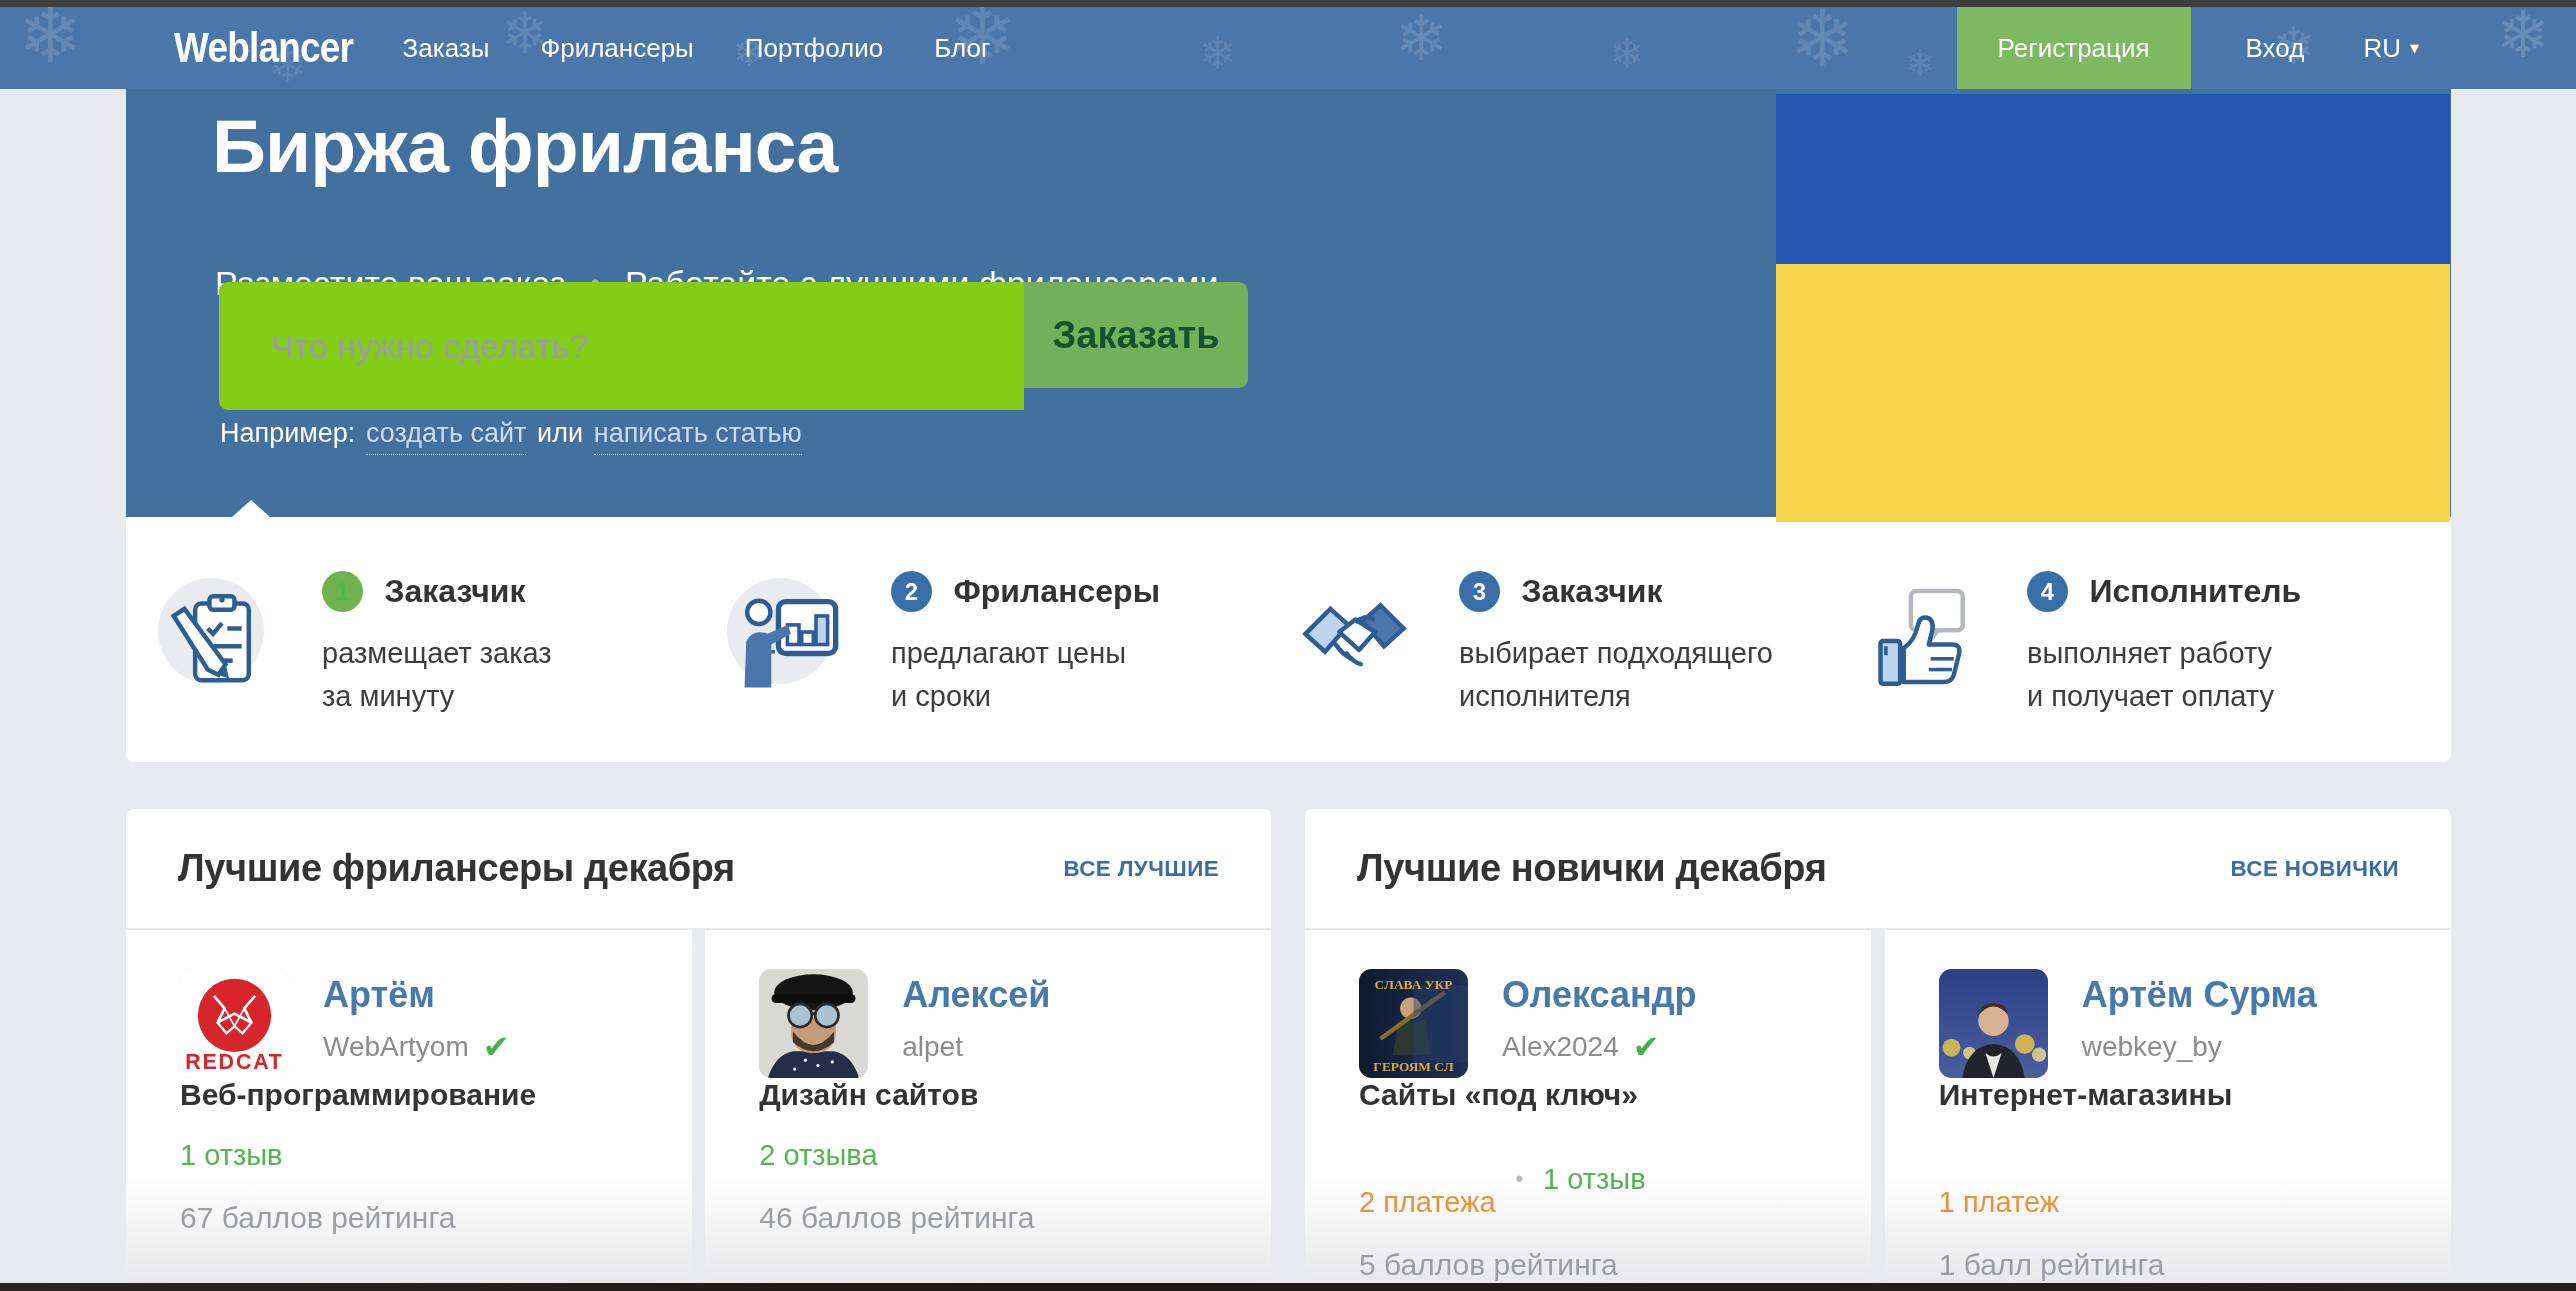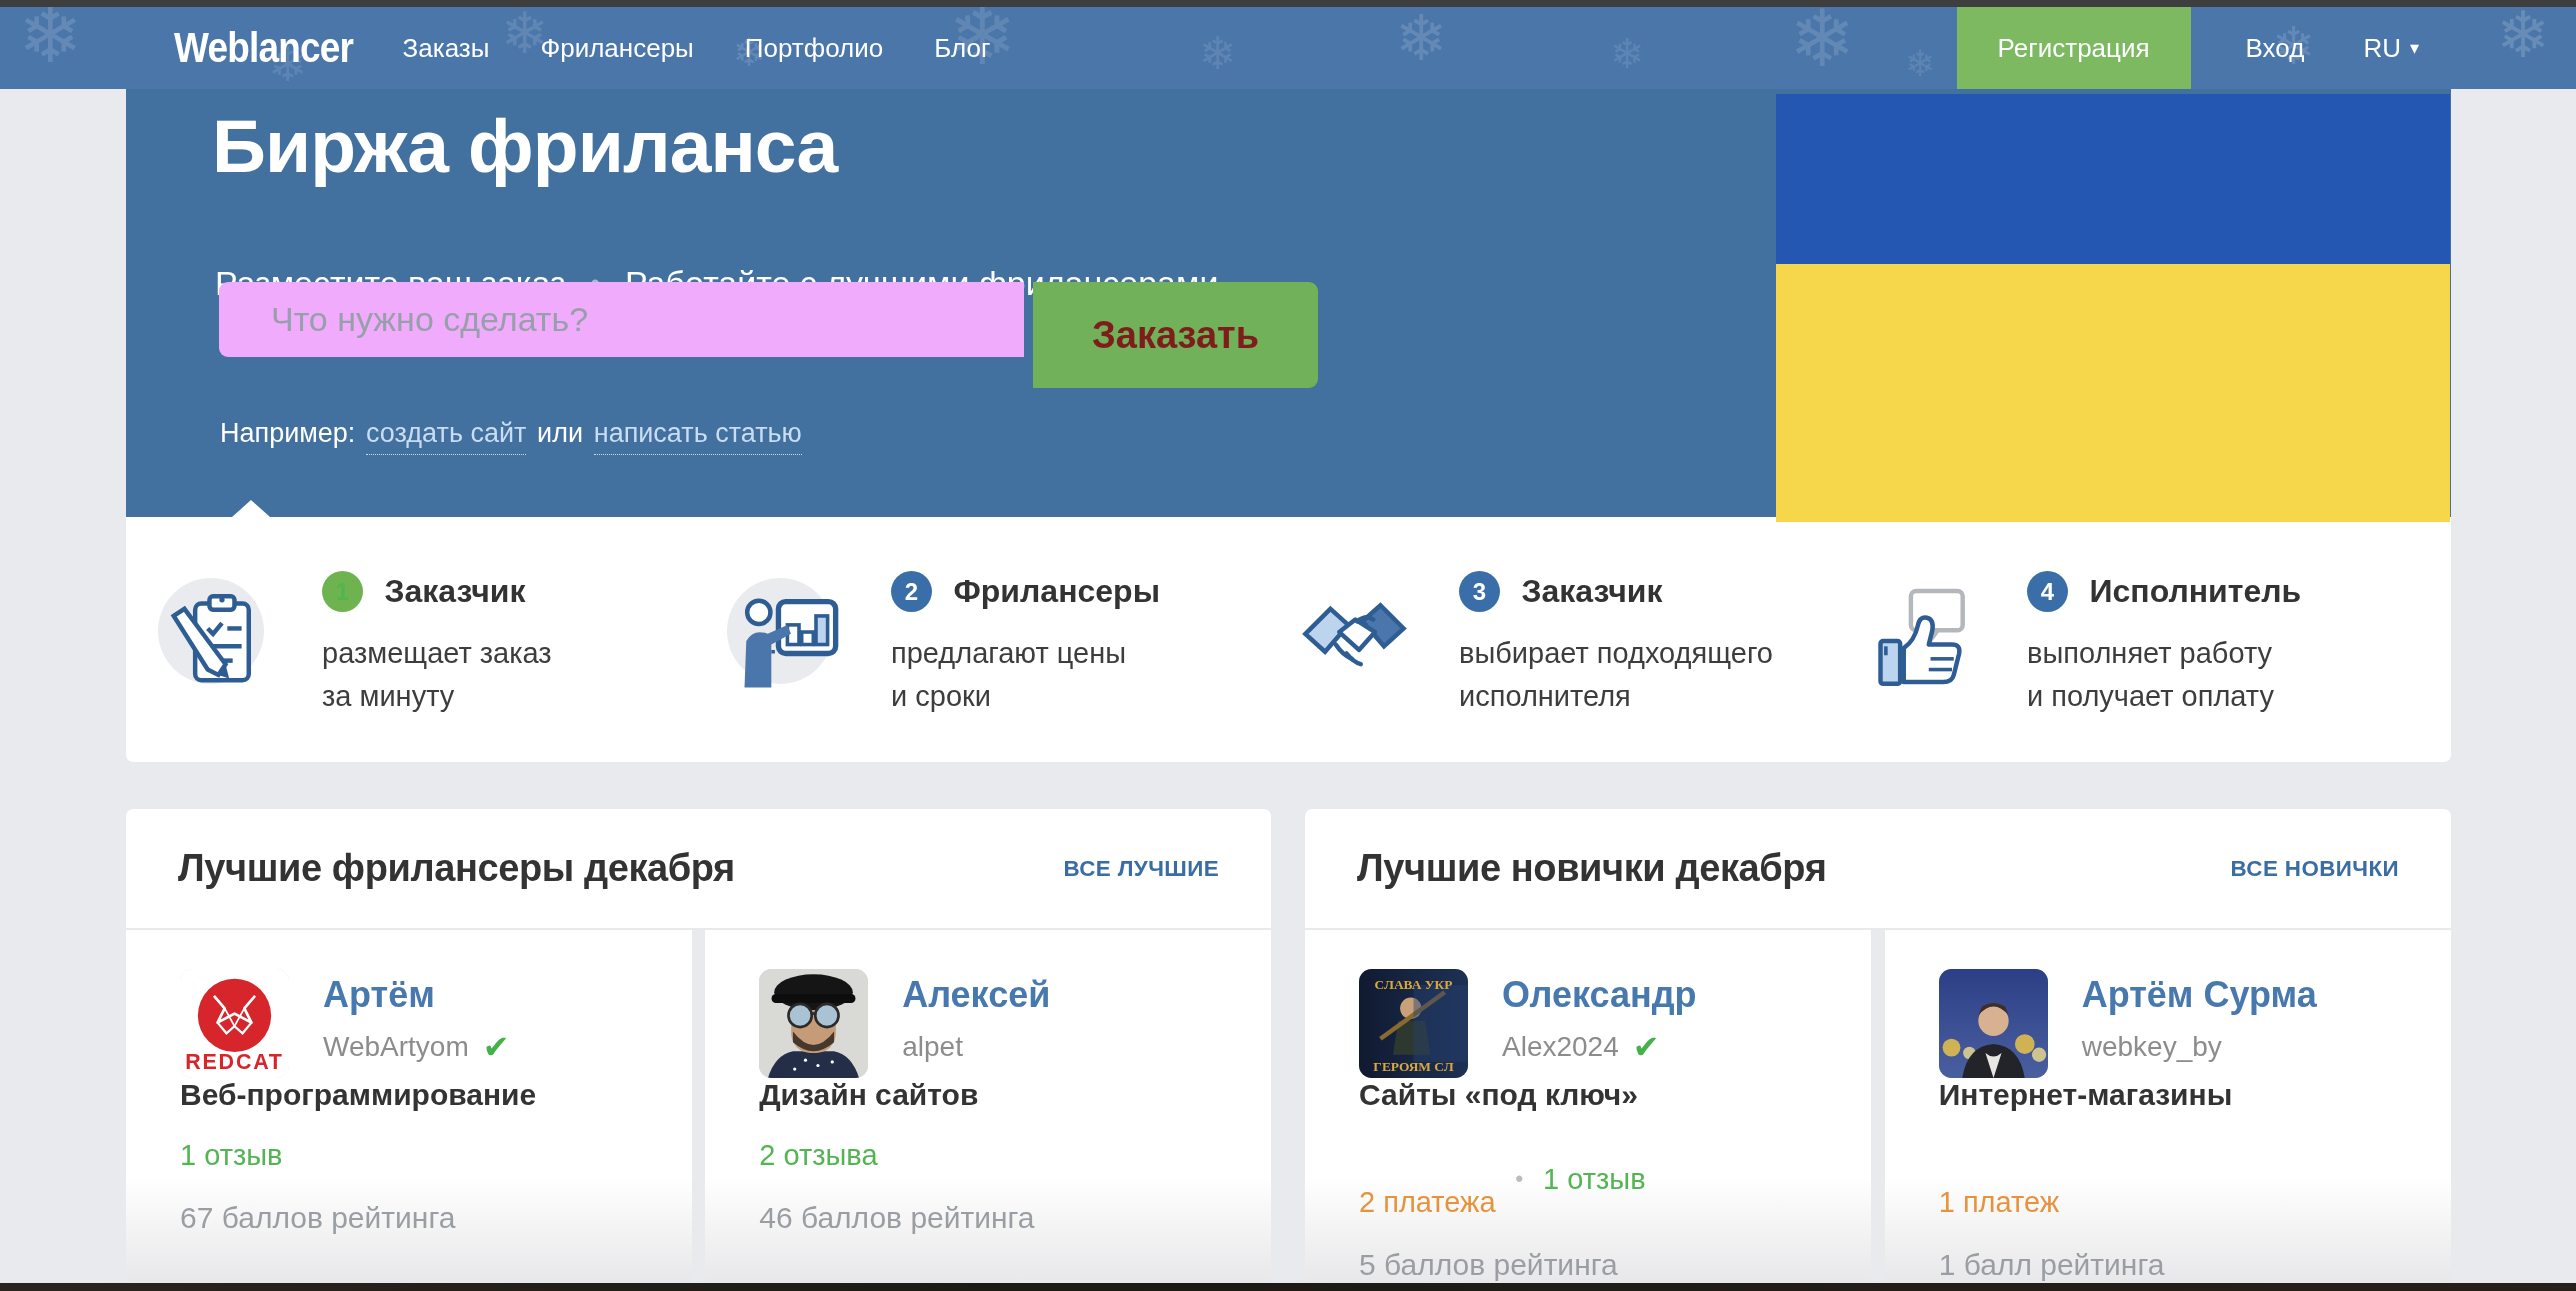"Что нужно сделать?" .search-input { background: #f0abfc -> #84cc16; height: 75px -> 128px }
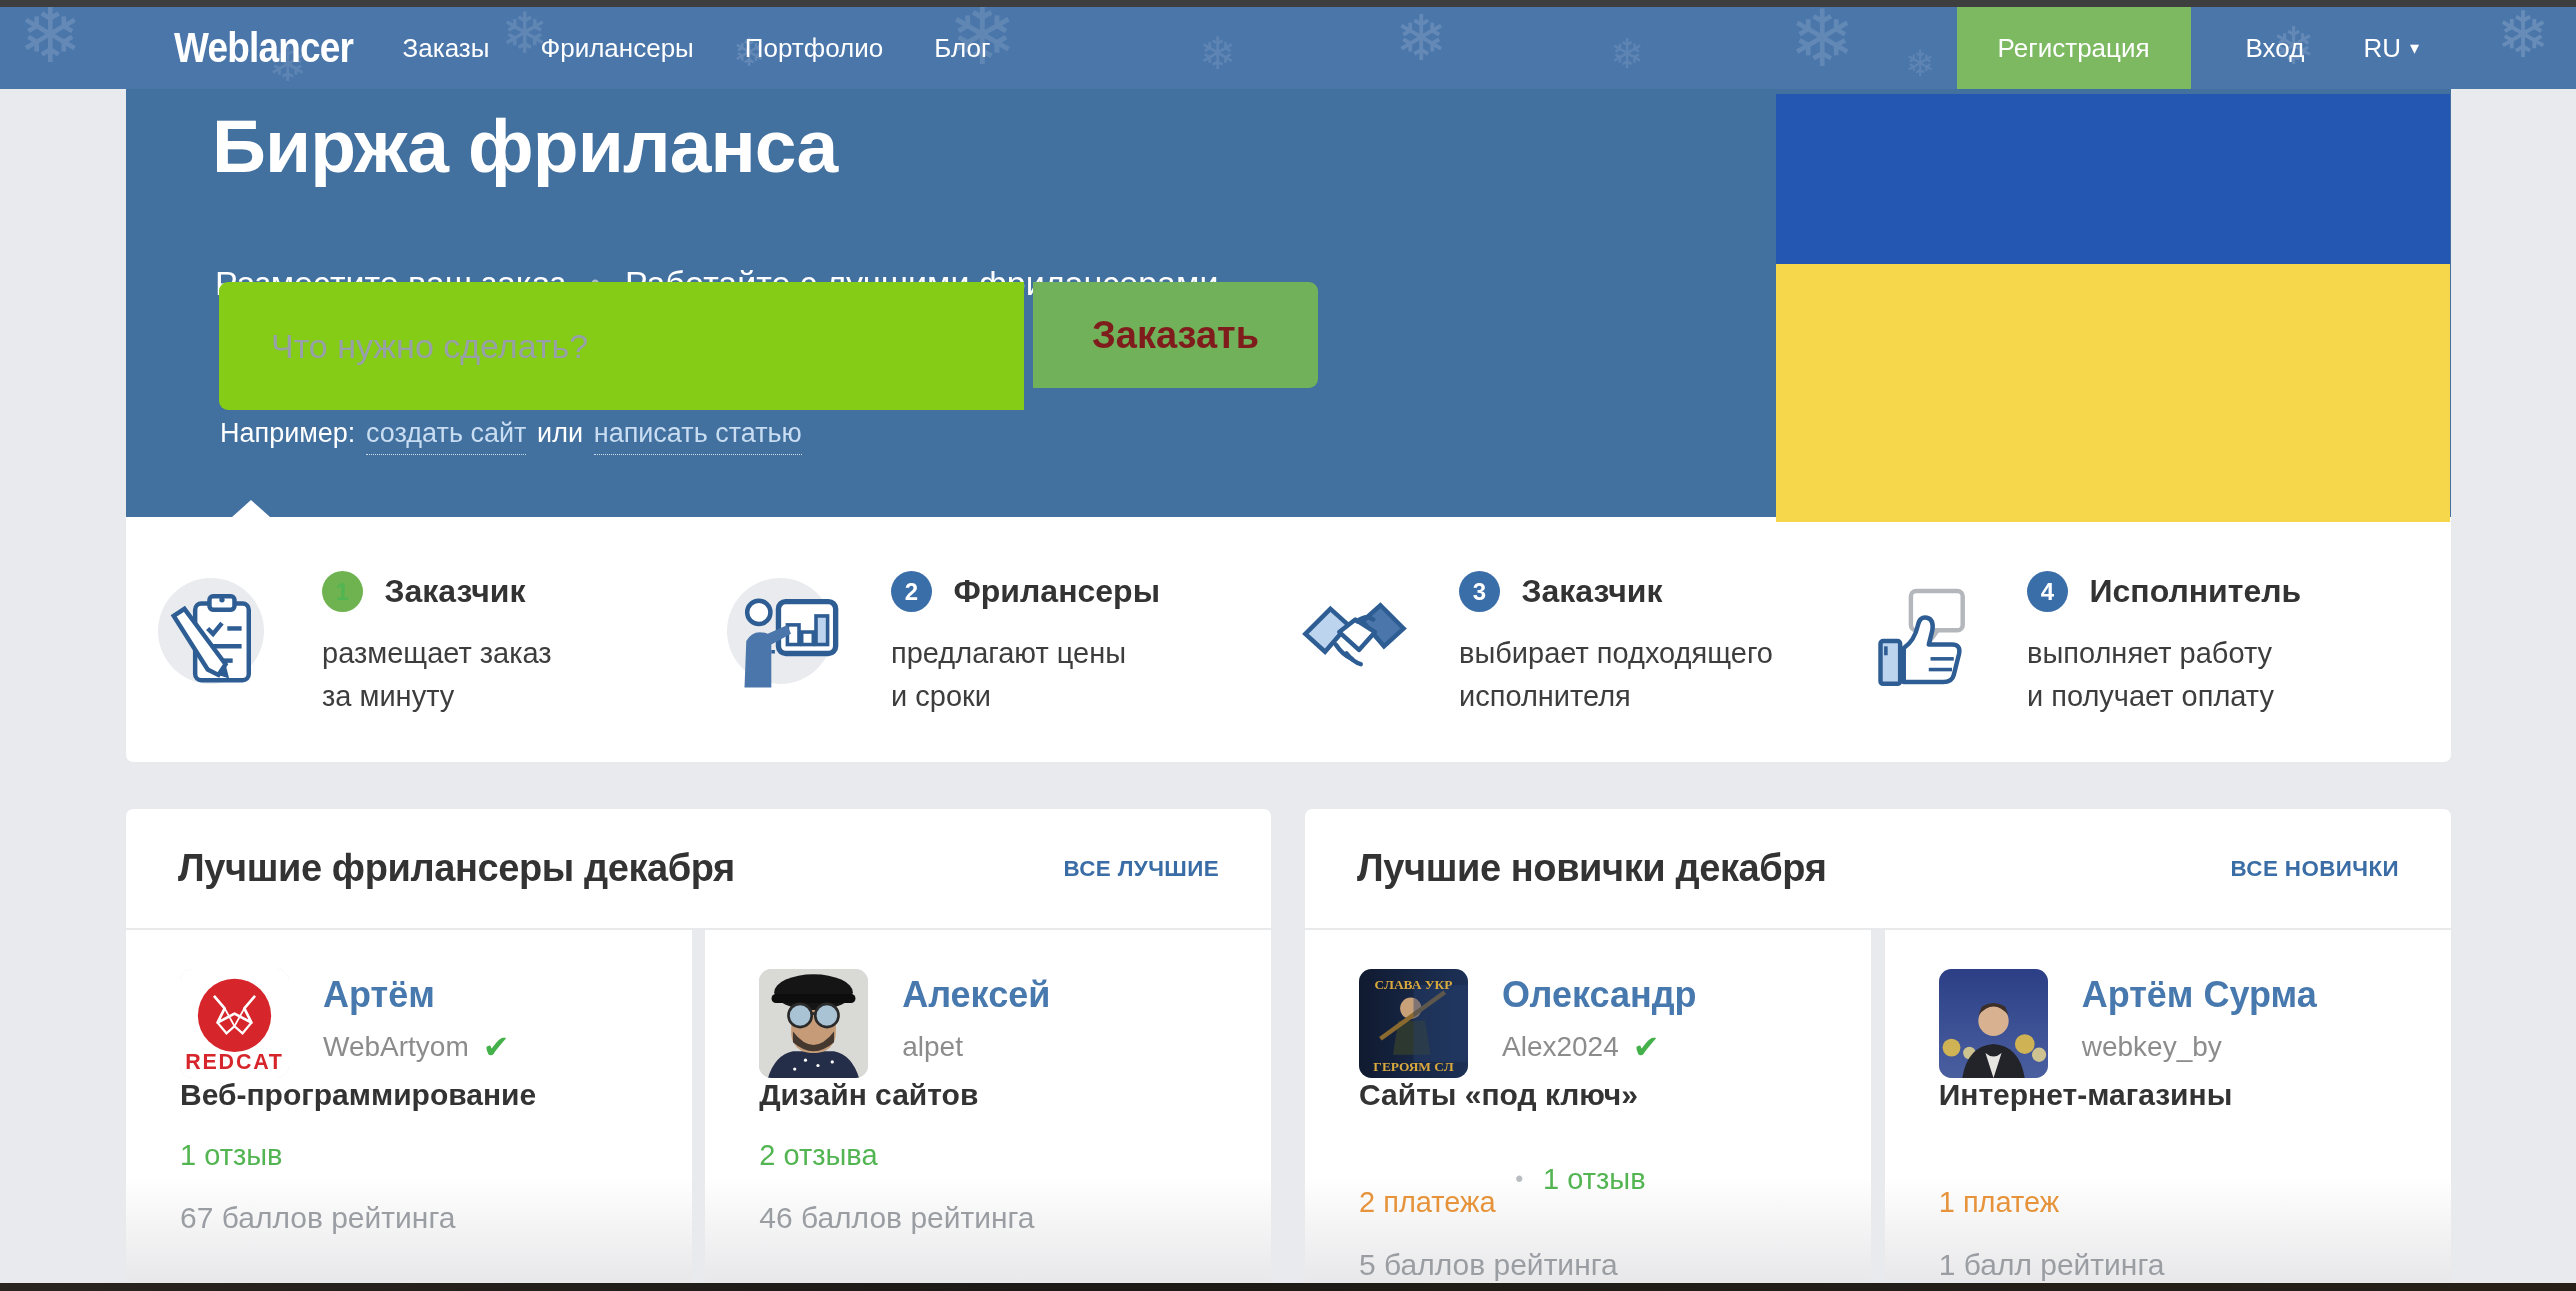"Заказать" .btn-order { color: #7f1d1d -> #14532d; margin-left: 9px -> none; width: 285px -> 224px }
